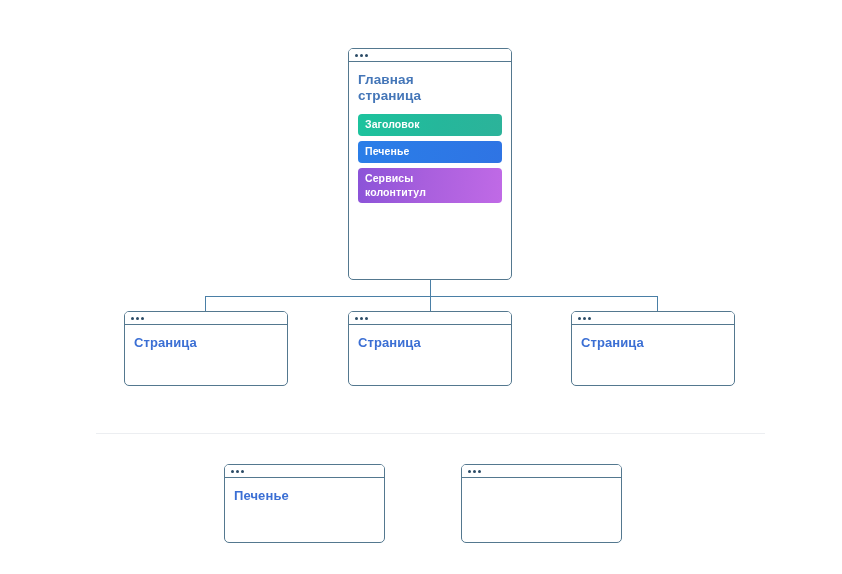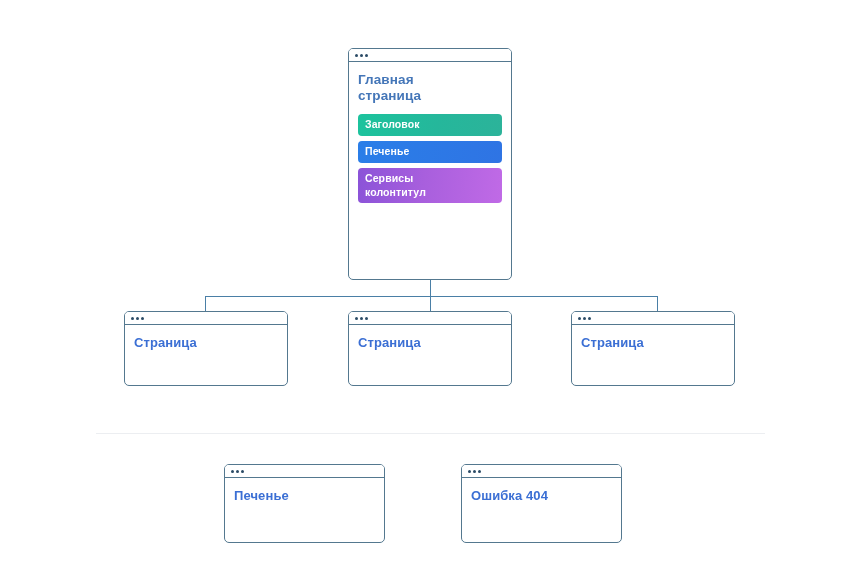"Ошибка 404" div.card-body { html: <div> <div>Ошибка 404</div> </div> -> none }
